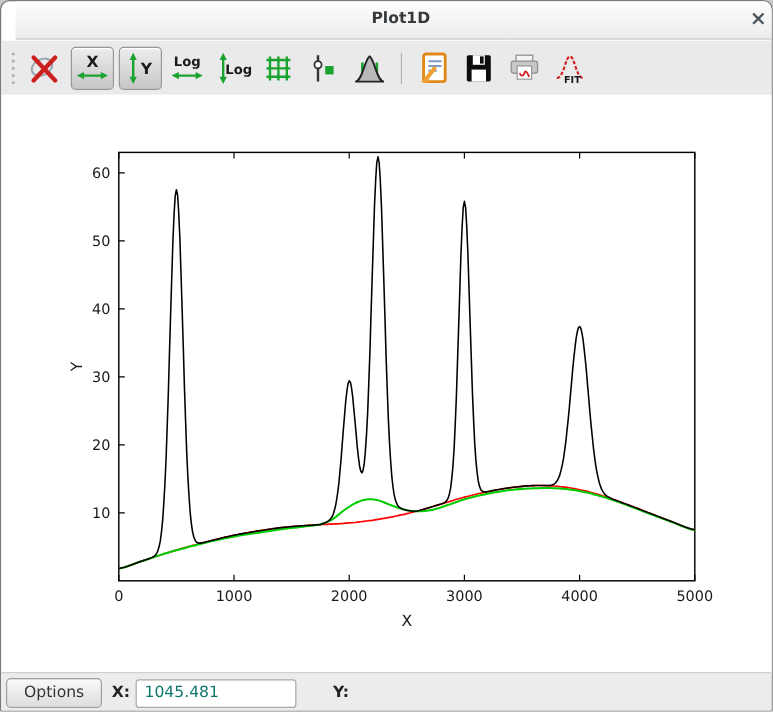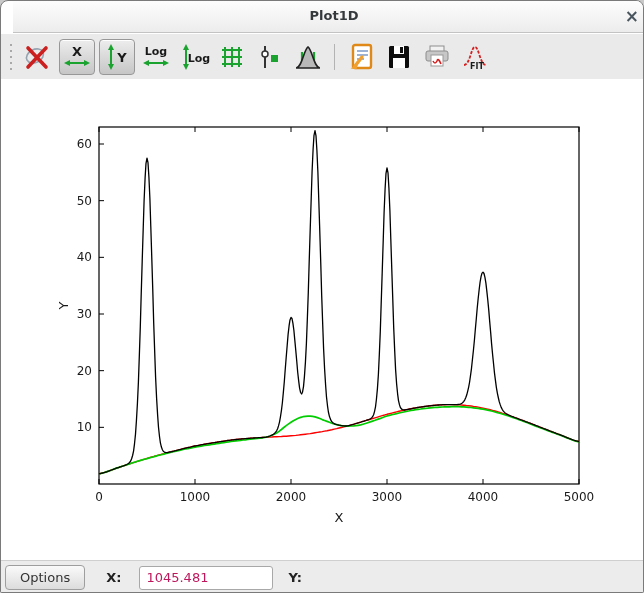"Options" .statusbar { gap: 13px -> none }
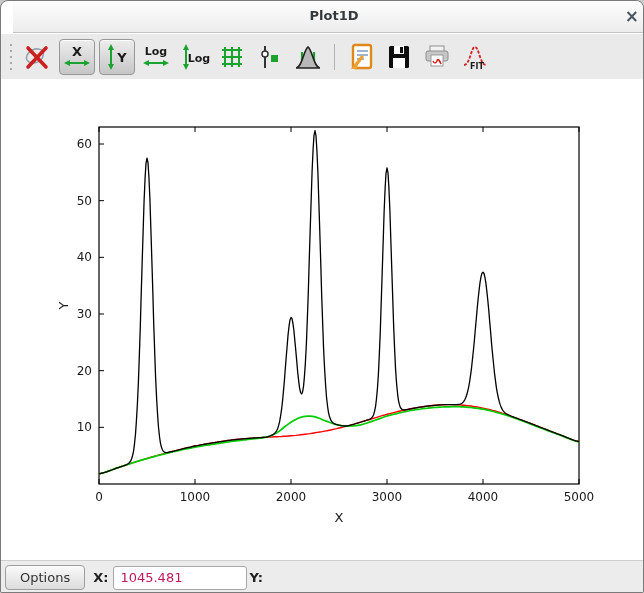"1045.481" .sinput { color: #be185d -> #0f766e; margin-right: 0 -> 28px }
